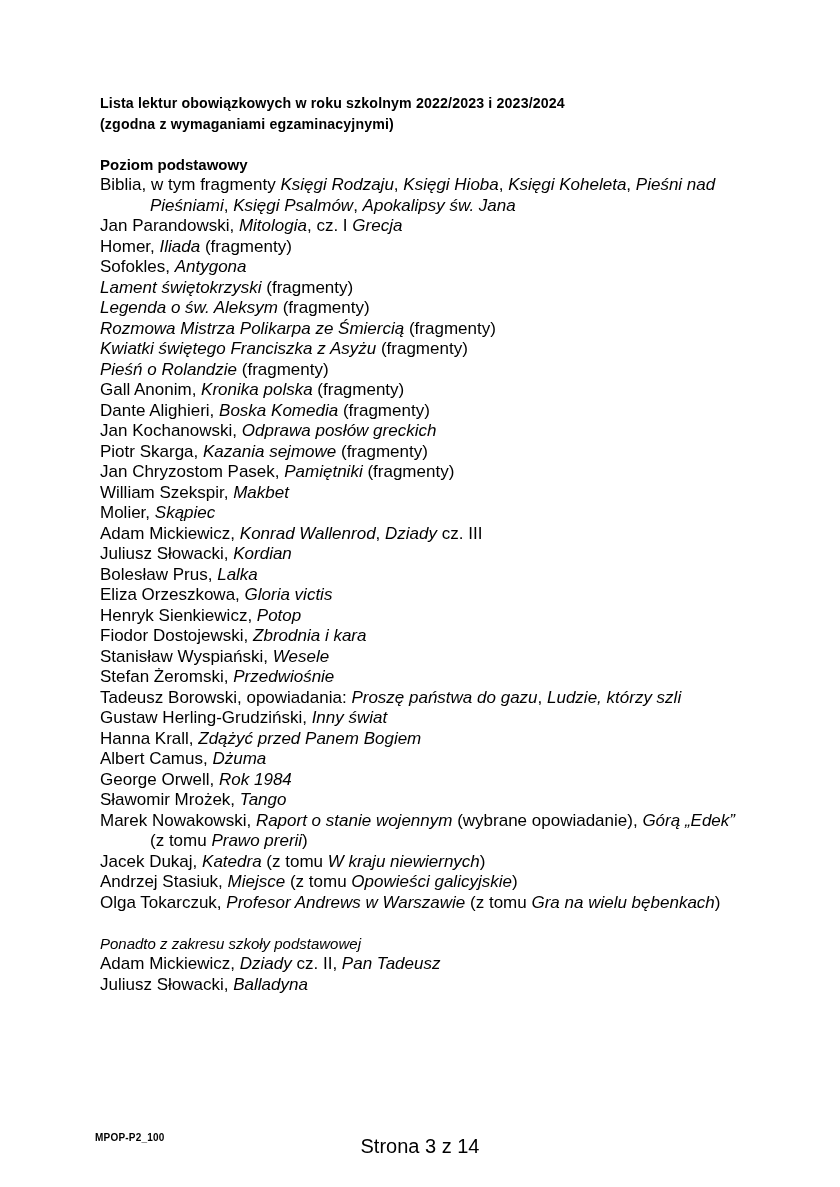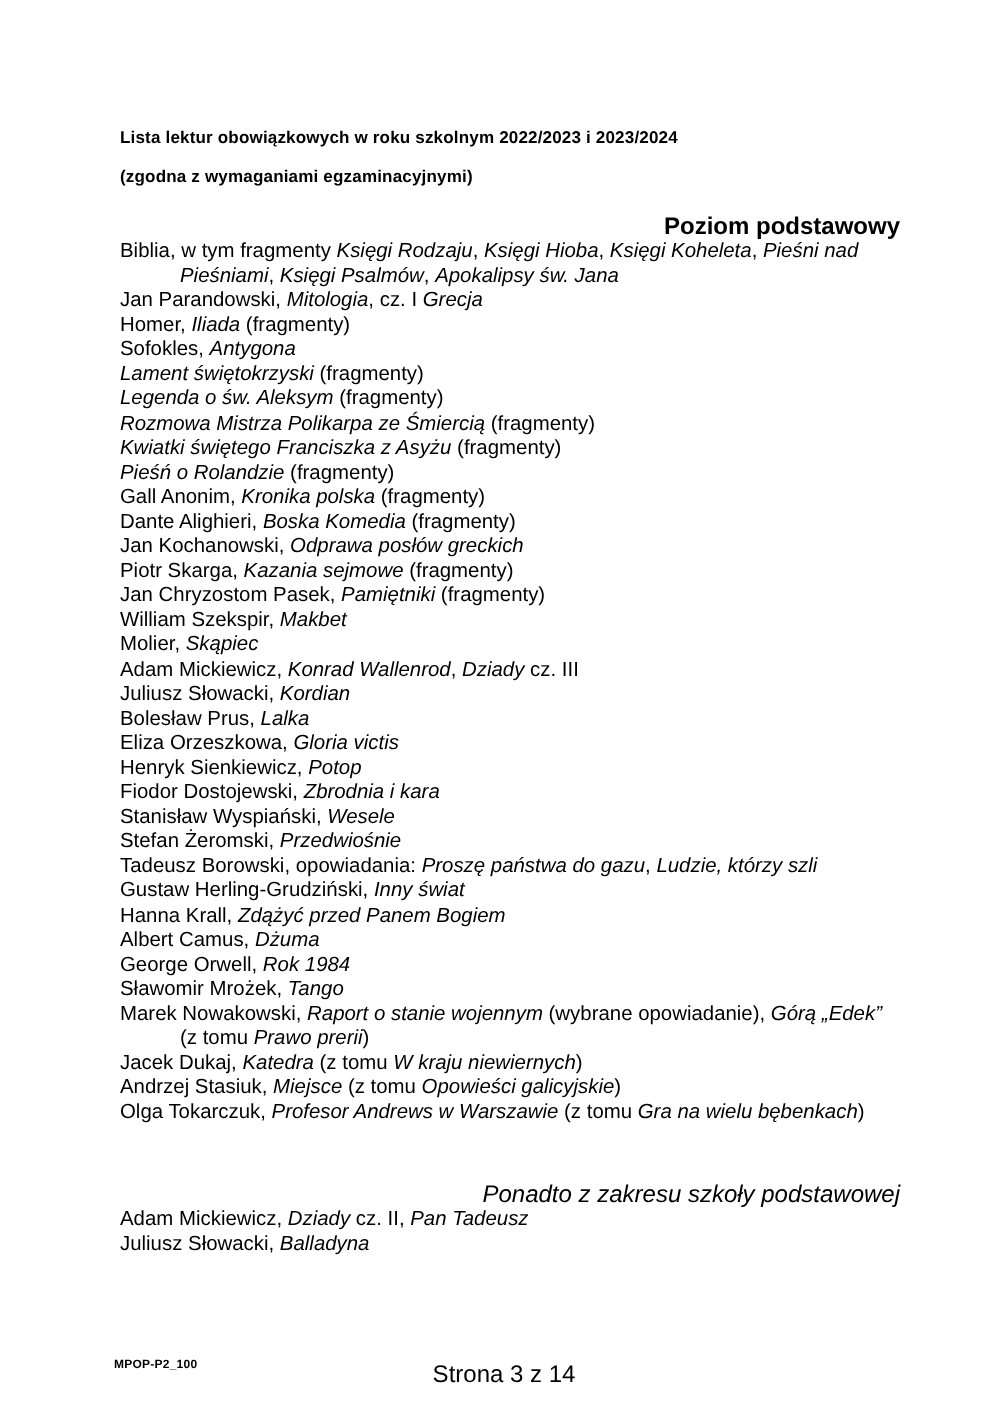"Lista lektur obowiązkowych w roku" .doc-title { margin-top: 12px -> none }
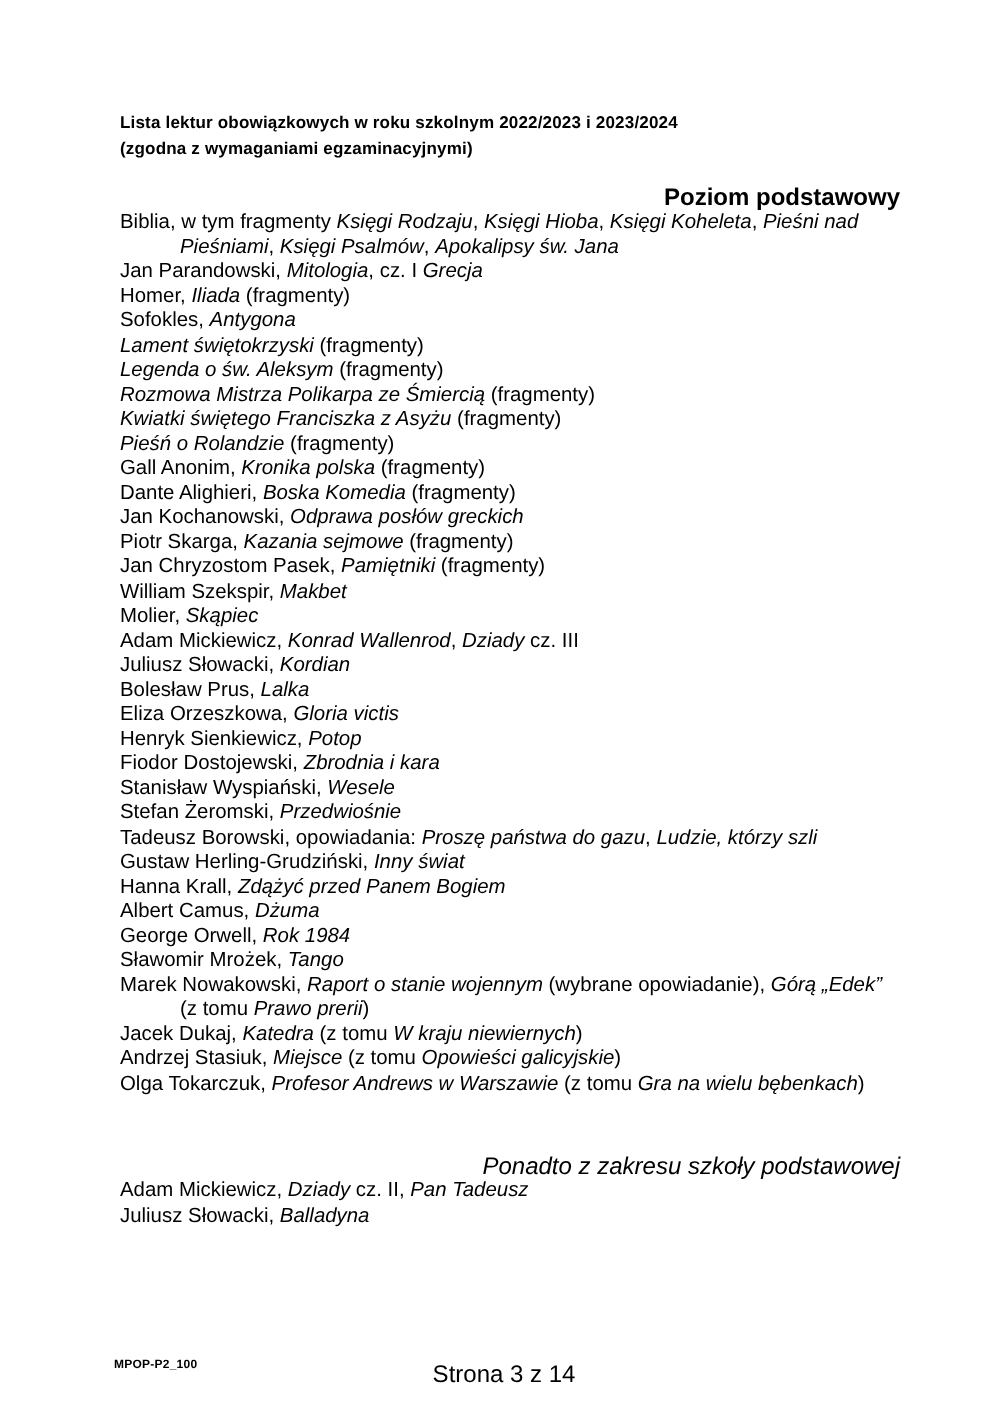"Poziom podstawowy" .section-head { font-size: 20px -> 15px; text-align: right -> none }
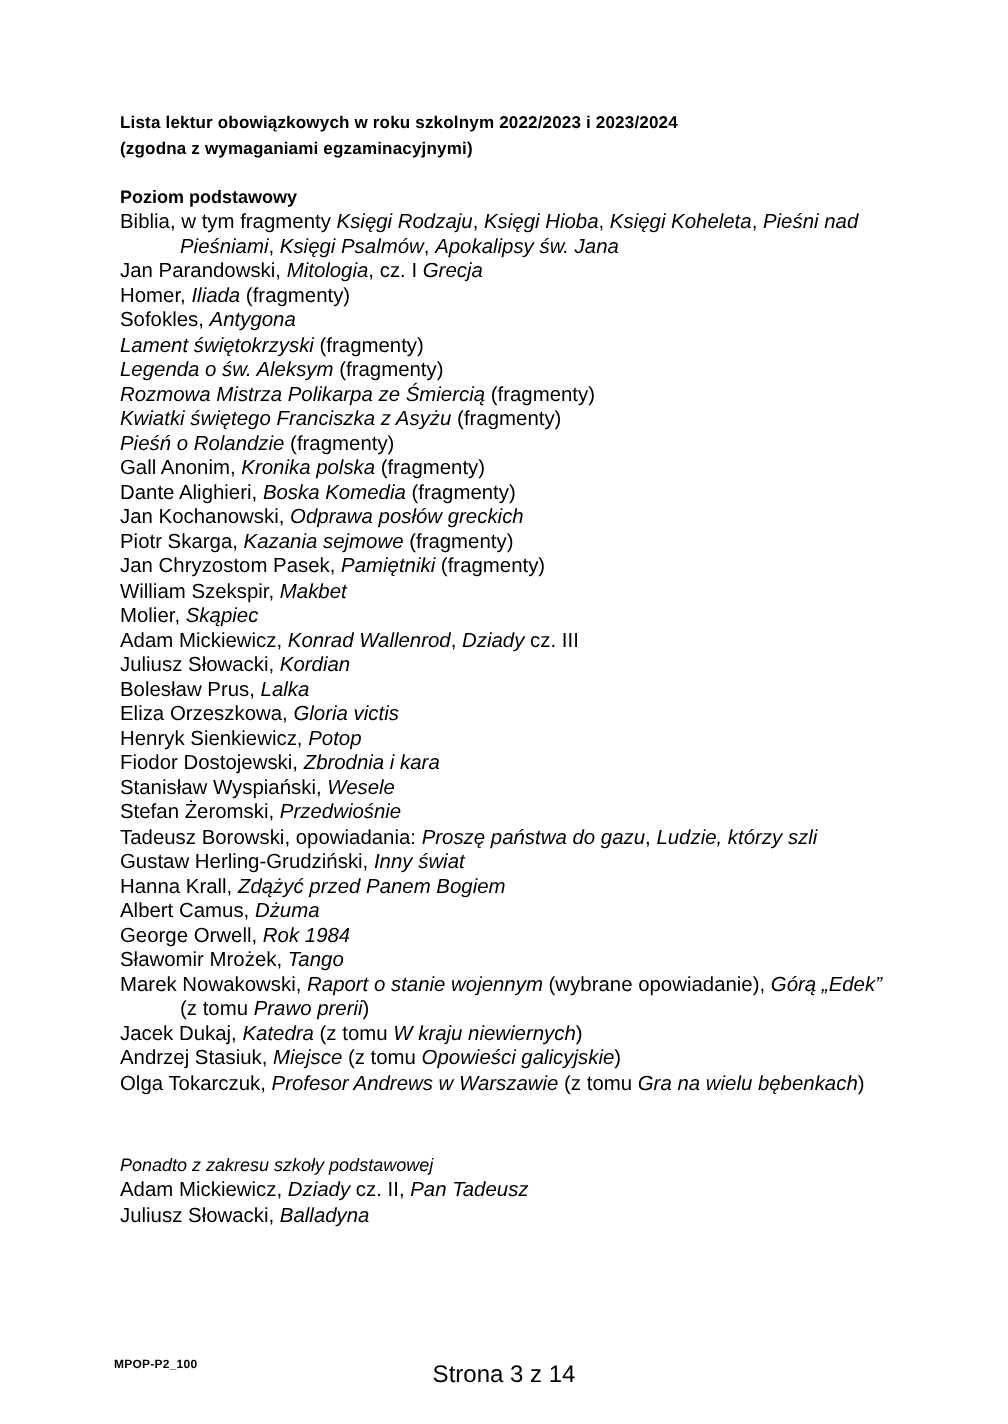"Ponadto z zakresu szkoły podstawowej" div.section-head { margin-top: 28px -> none }
